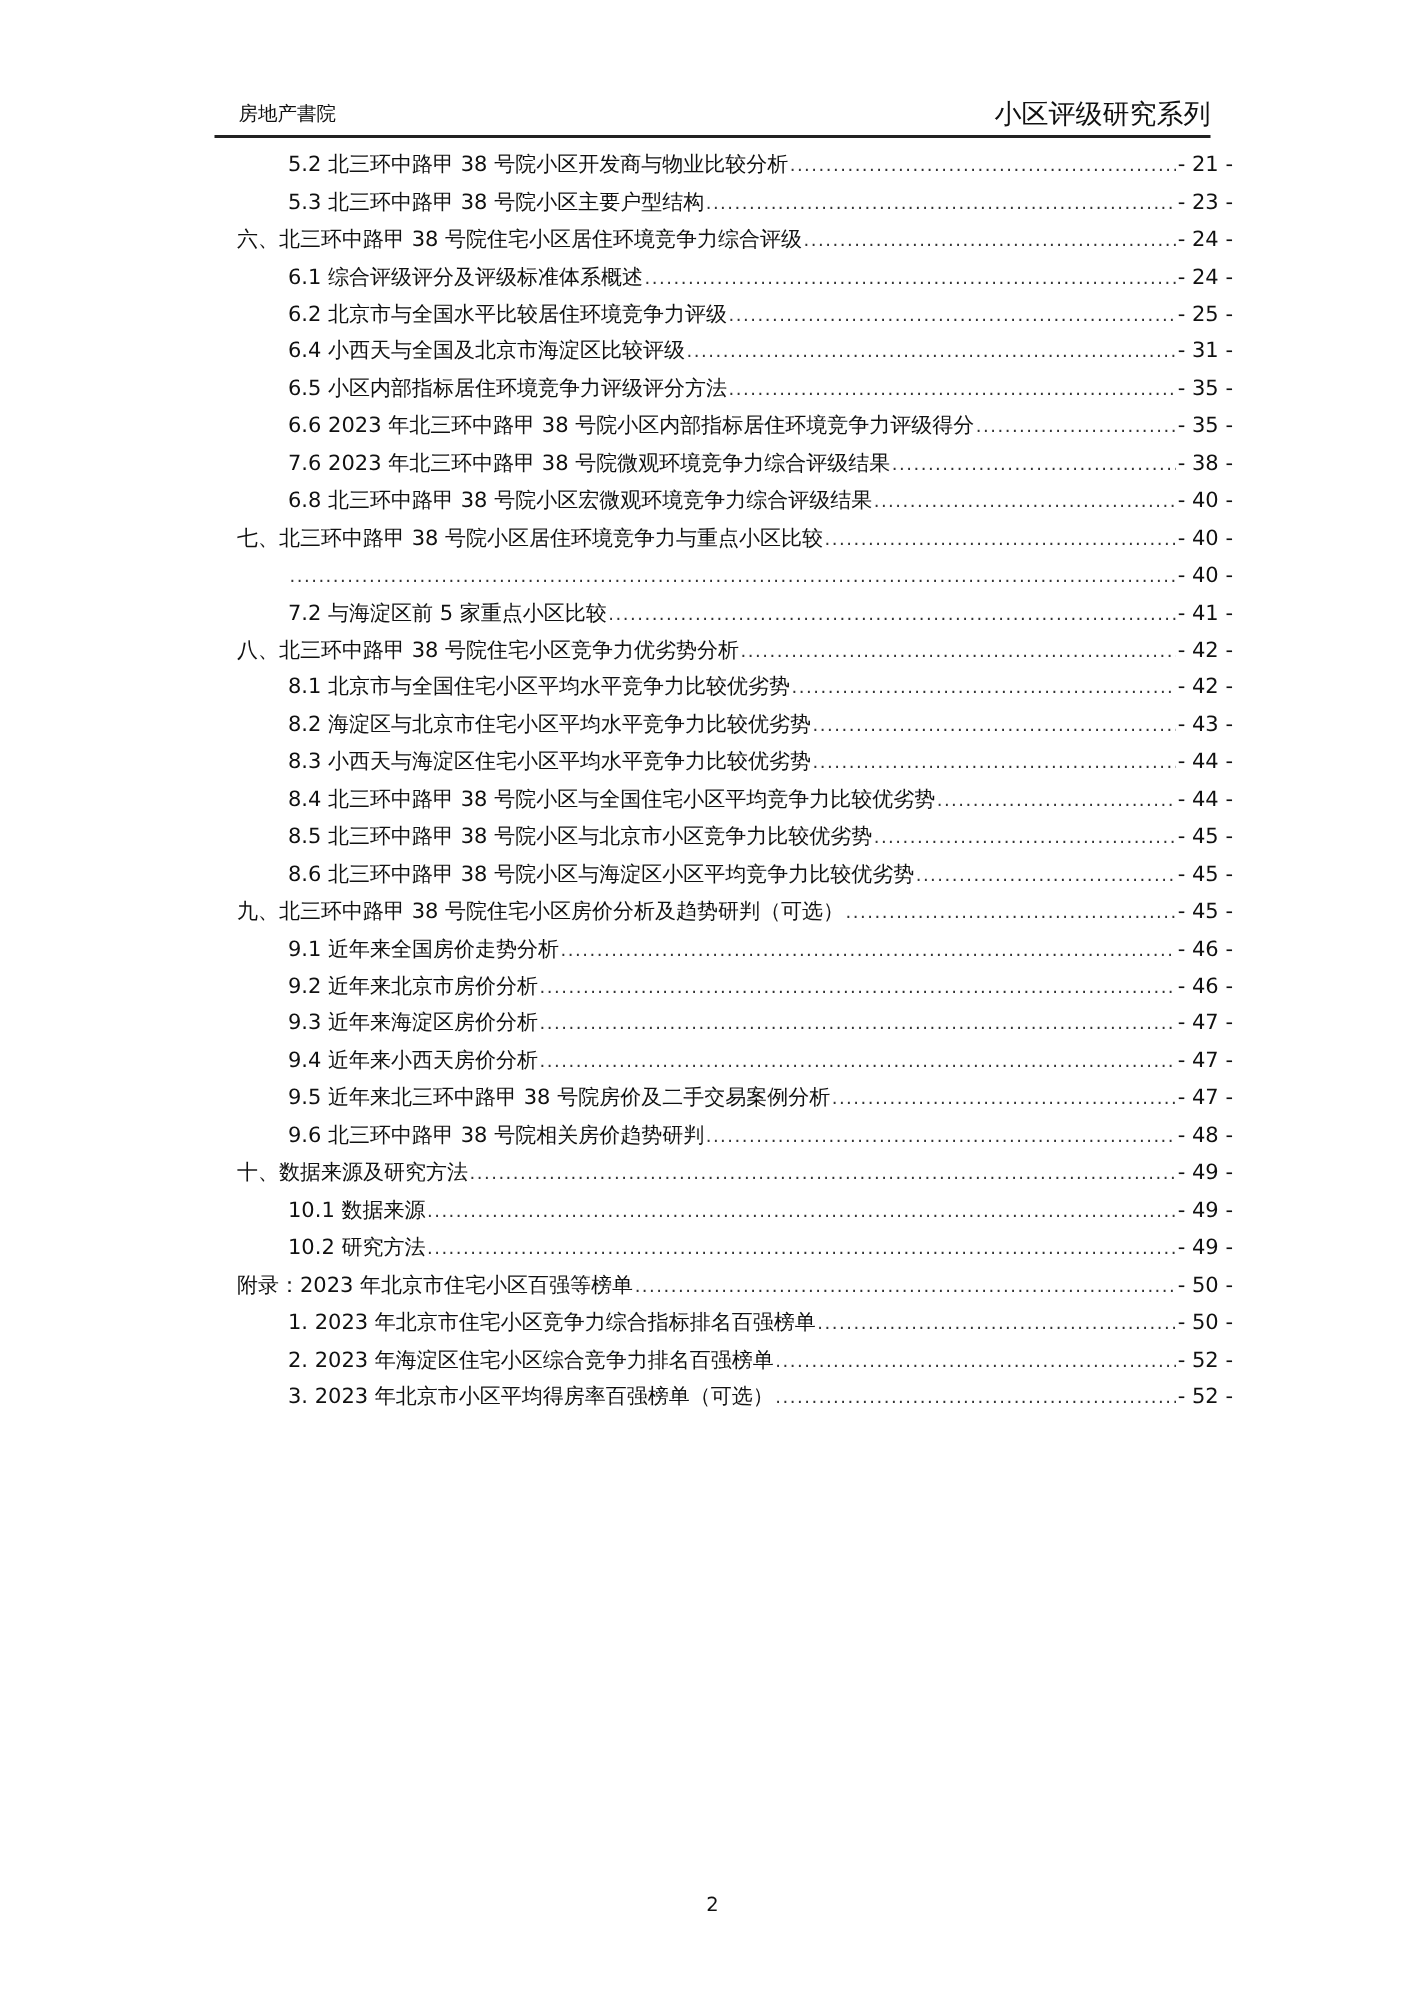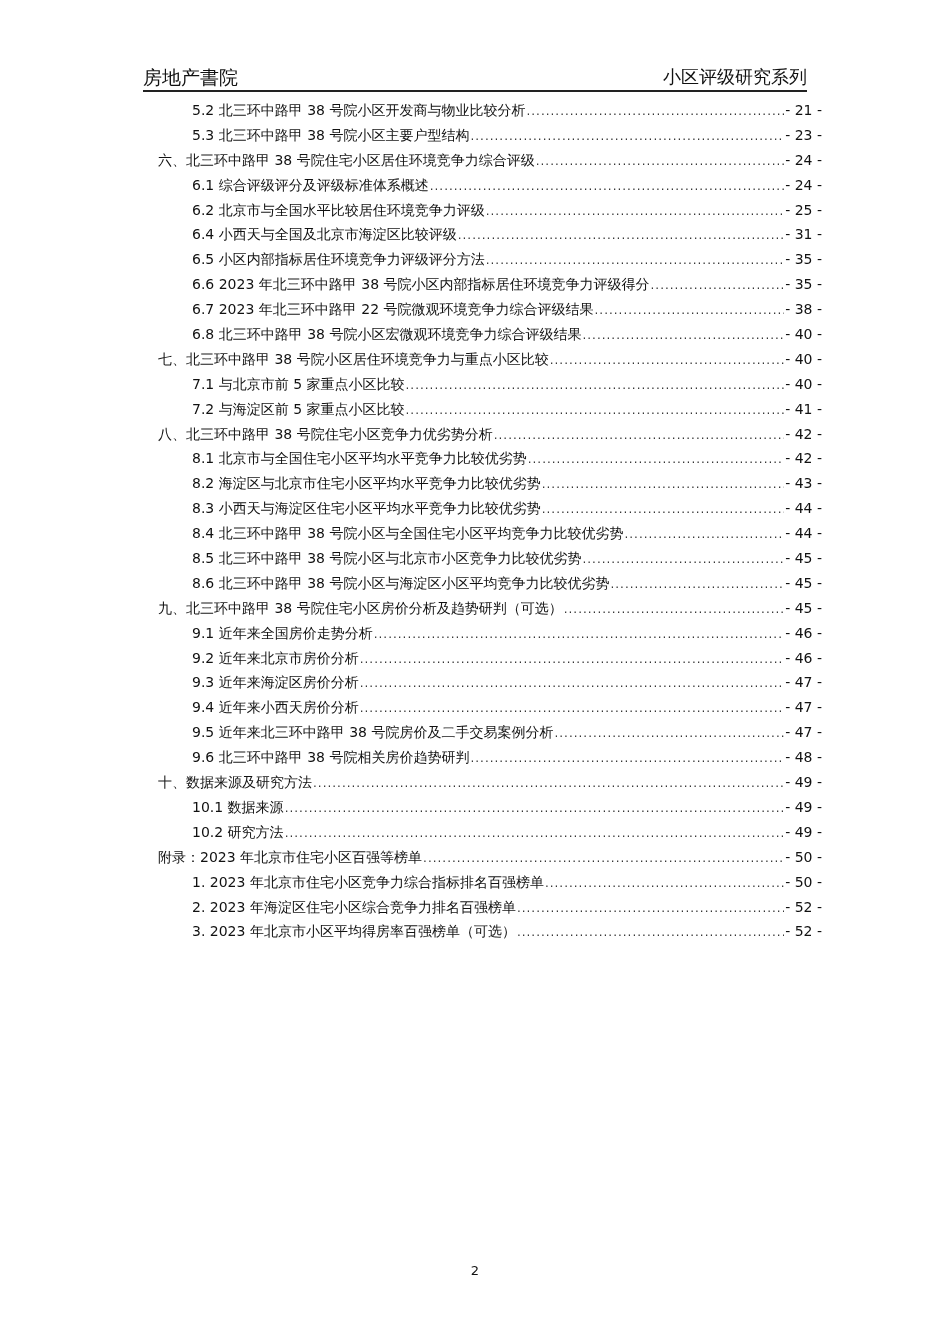"房地产書院" .header-left { font-size: 19px -> 13px; left: 0 -> 16px }
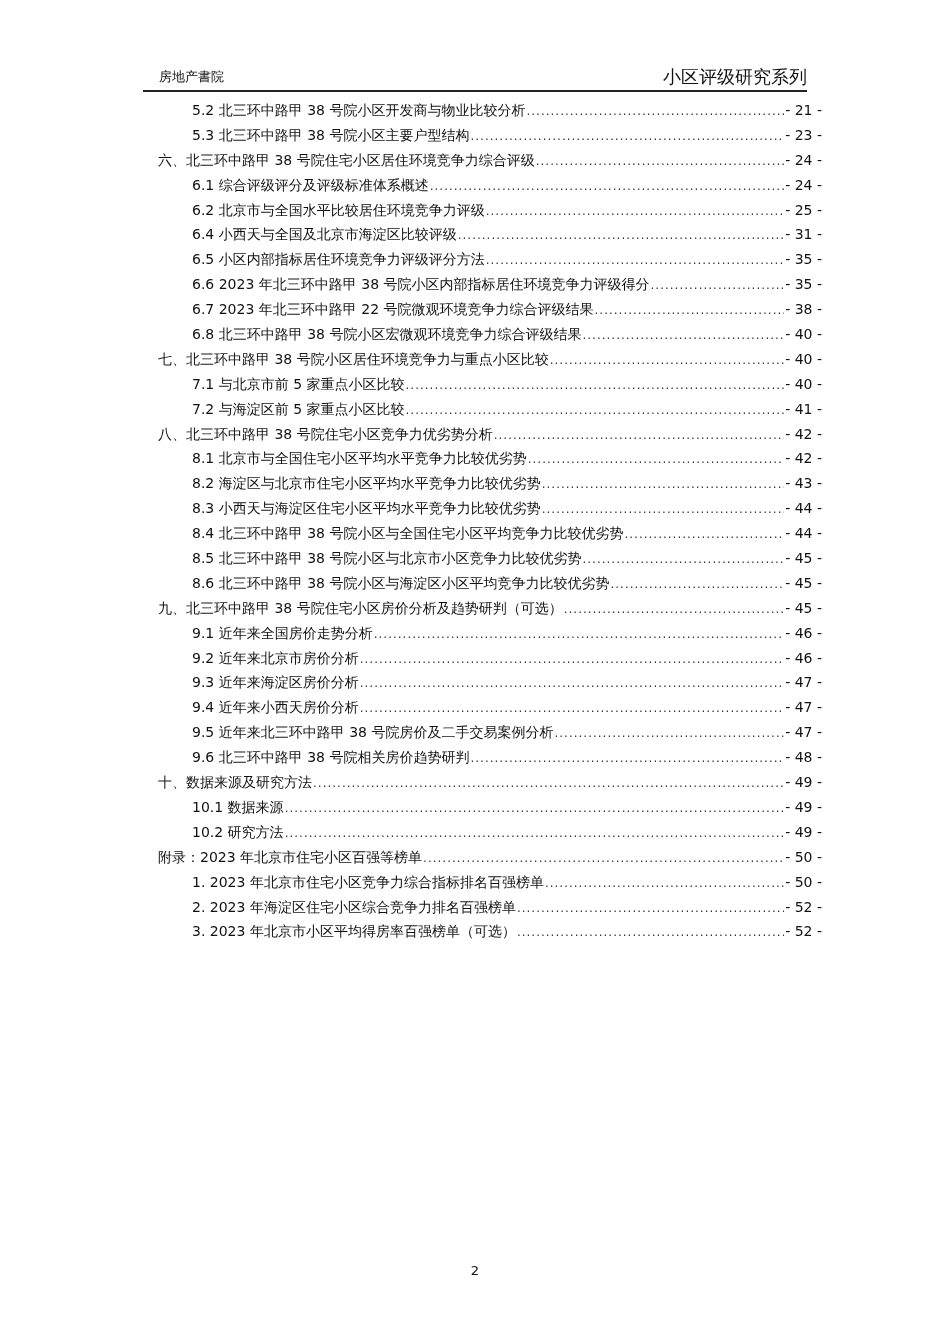"6.7 2023 年北三环中路甲 22 号院微观环境竞争力综合评级结果" span.toc-title { text: 6.7 2023 年北三环中路甲 22 -> 7.6 2023 年北三环中路甲 38 }
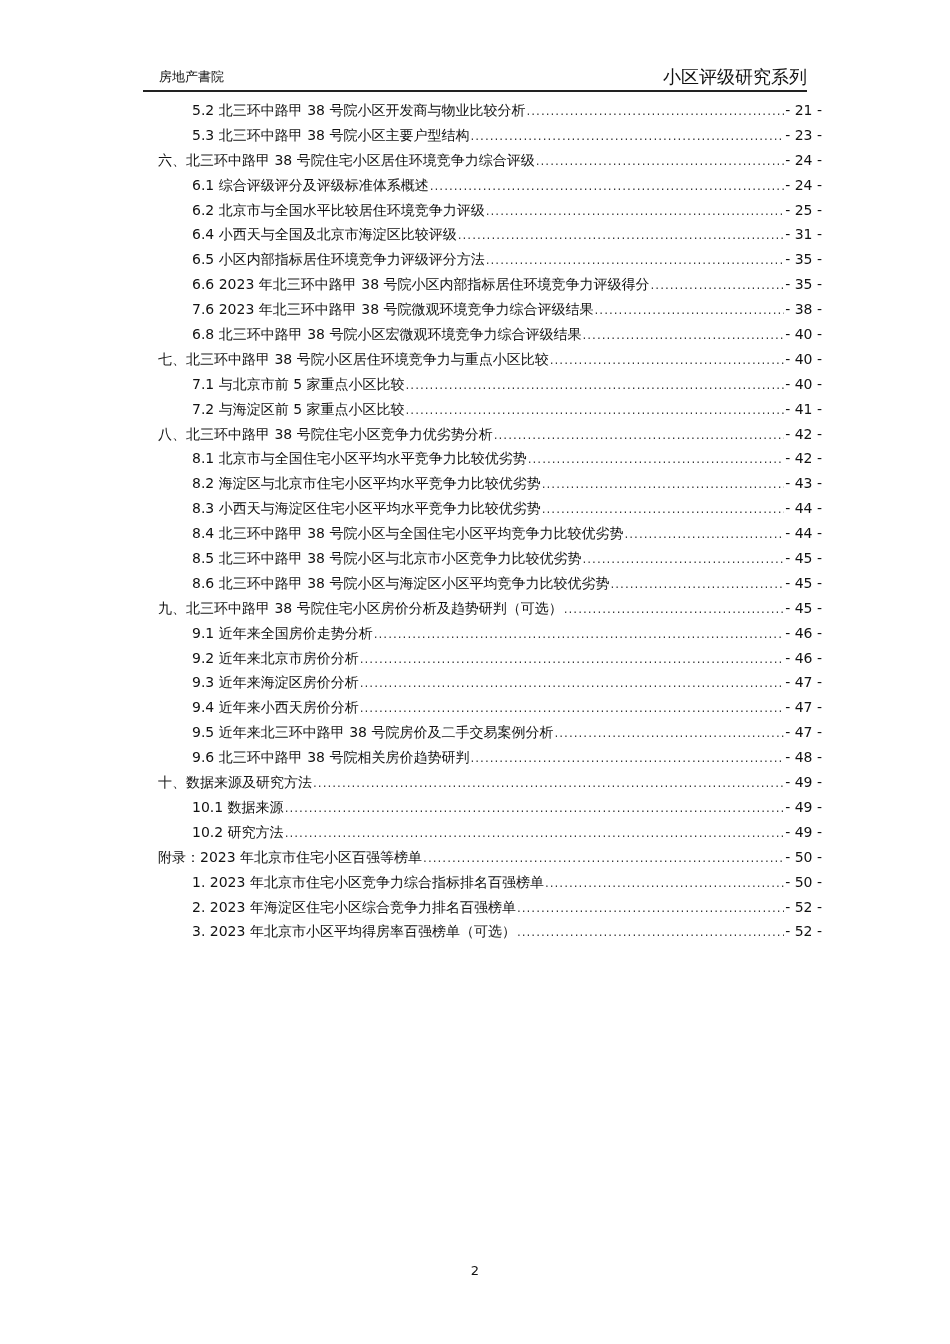"7.1 与北京市前 5 家重点小区比较" span.toc-title { html: <span>7.1 与北京市前 5 家重点小区比较</span> -> none }
